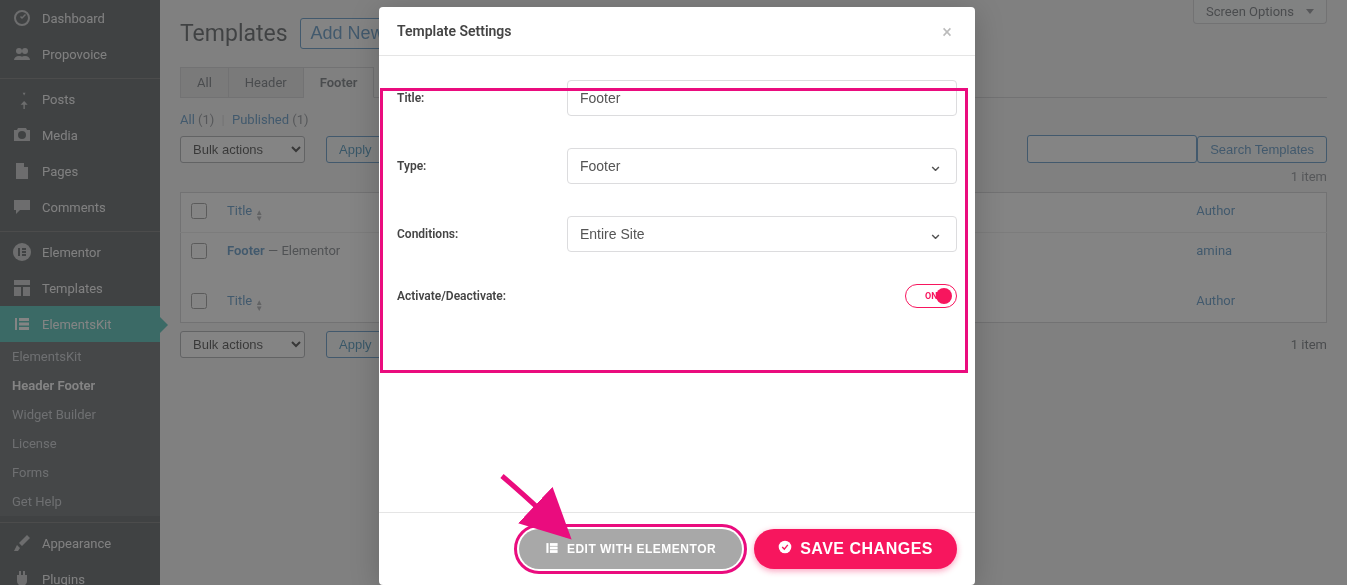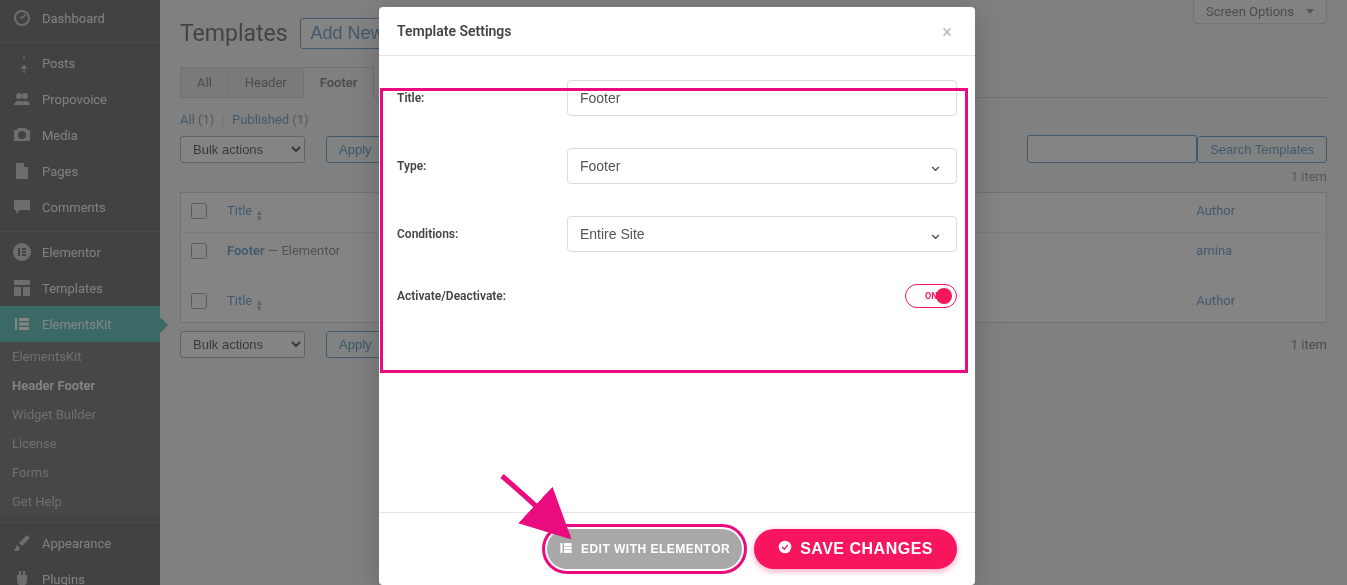"Posts" li.menu-item { order: before "Propovoice" -> after "Propovoice" }
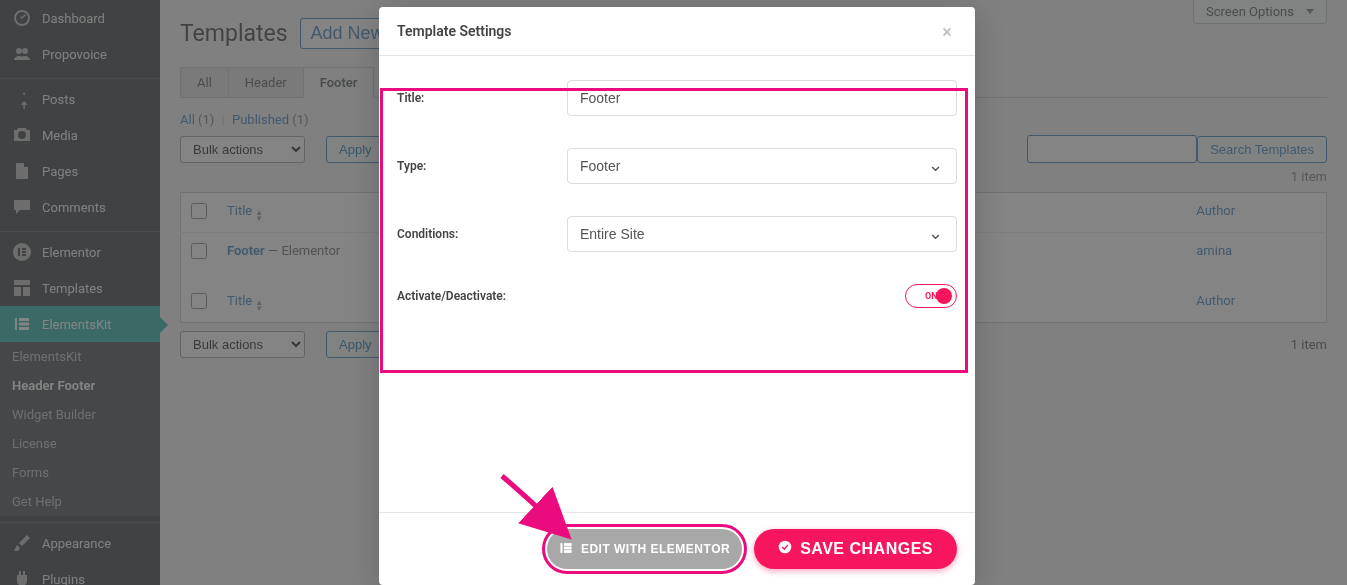"EDIT WITH ELEMENTOR" .btn-edit { padding: 0 12px -> 0 26px }
